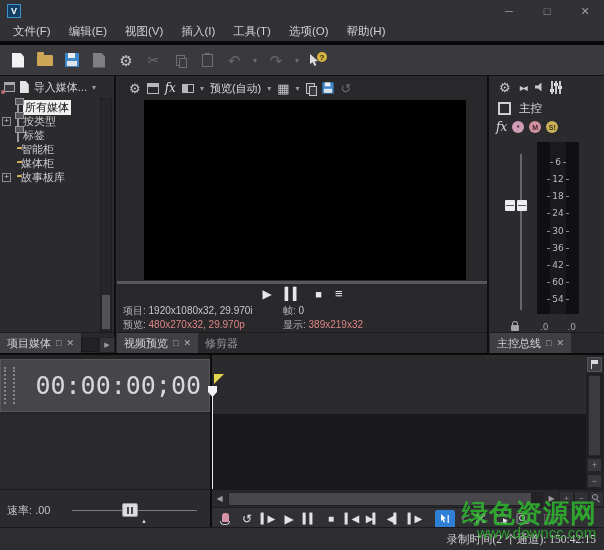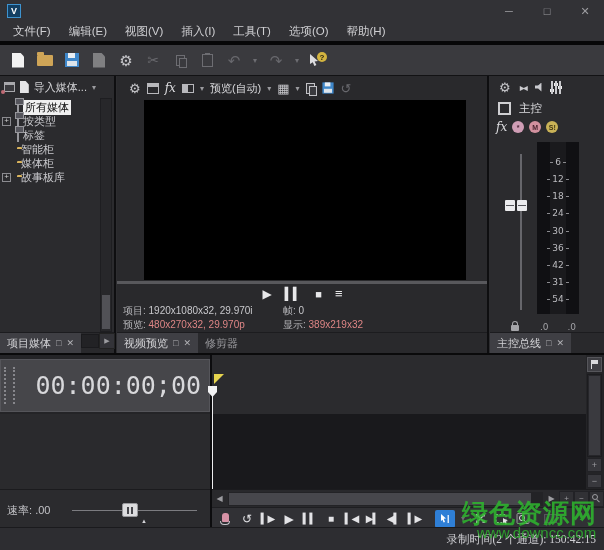"31" span { text: 31 -> 60 }
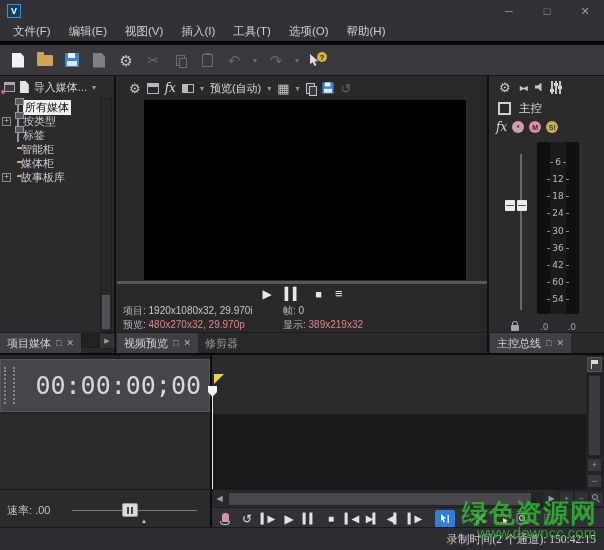"项目媒体" .panel-tabs { align-items: flex-start -> flex-end }
